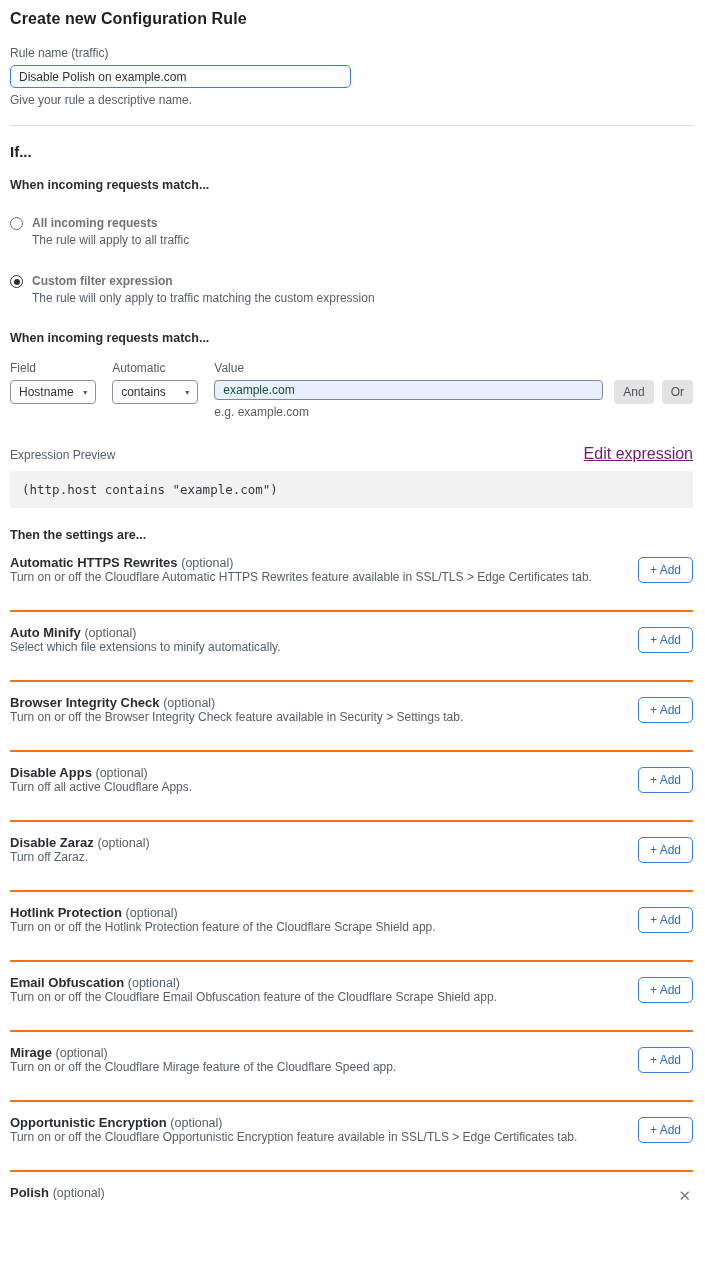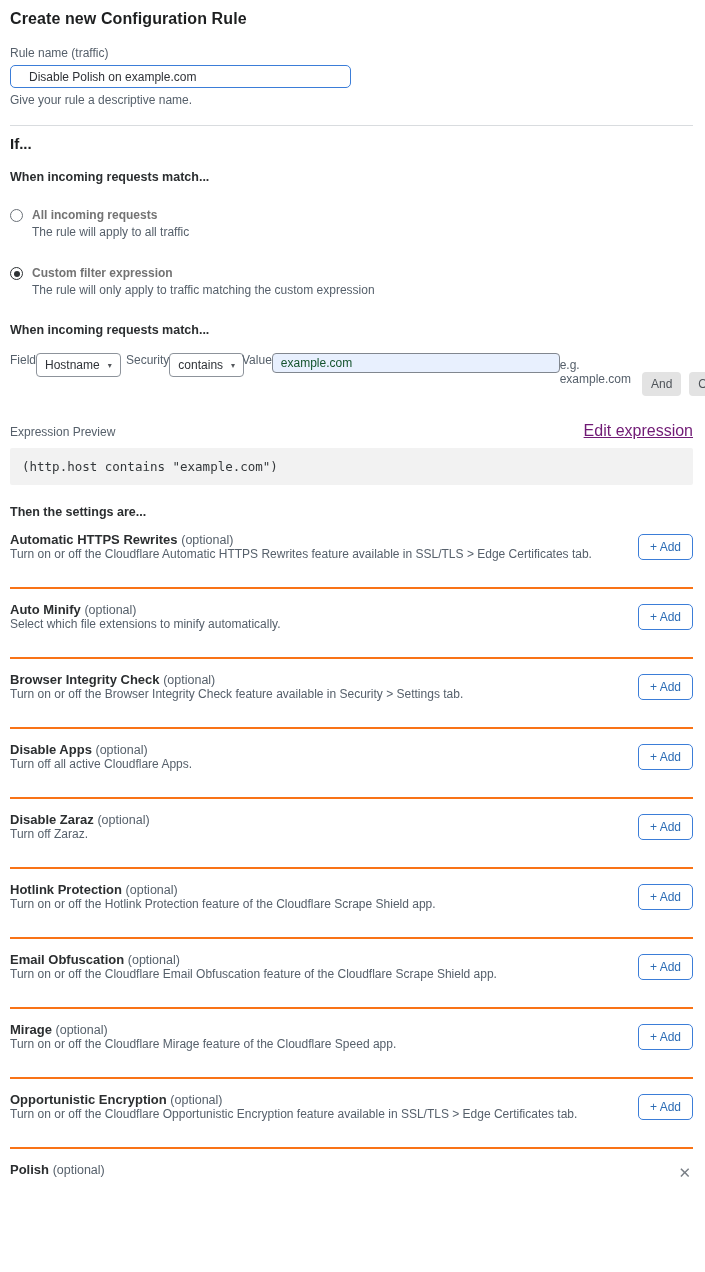"Disable Polish on example.com" .rule-name-input { padding: 0 18px -> 0 8px }
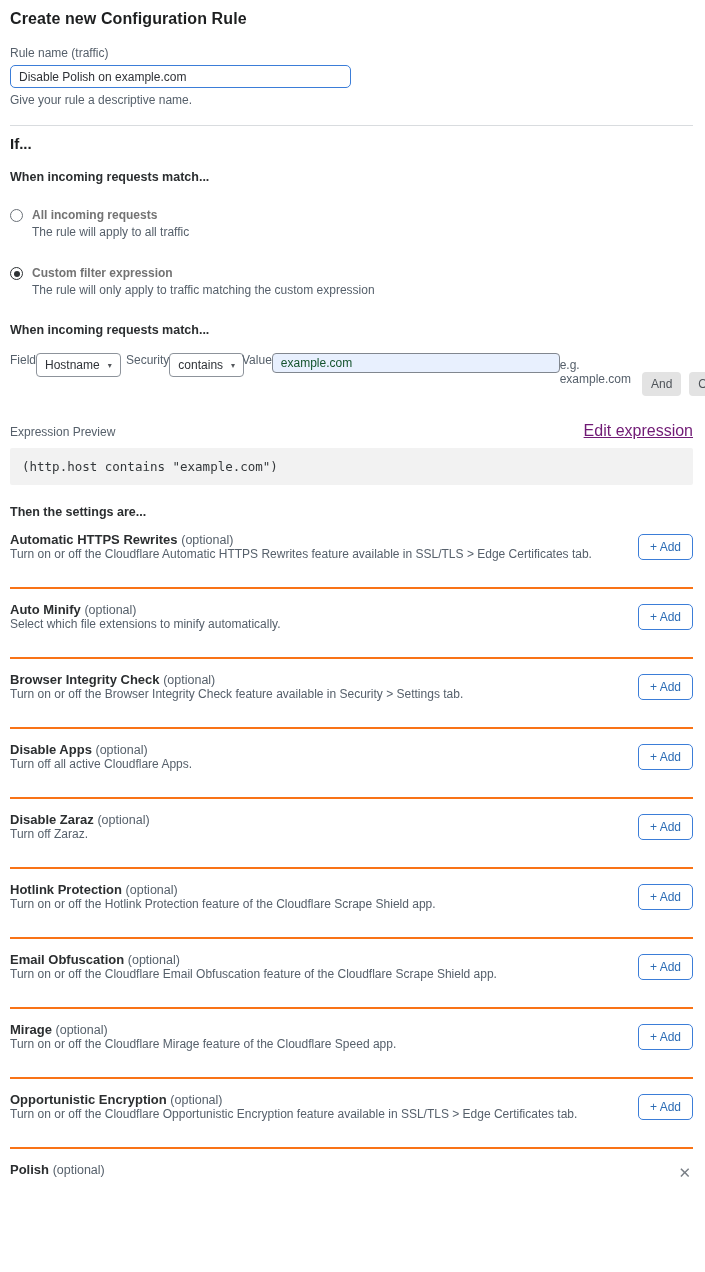"If..." .if-heading { margin-top: 9px -> 17px }
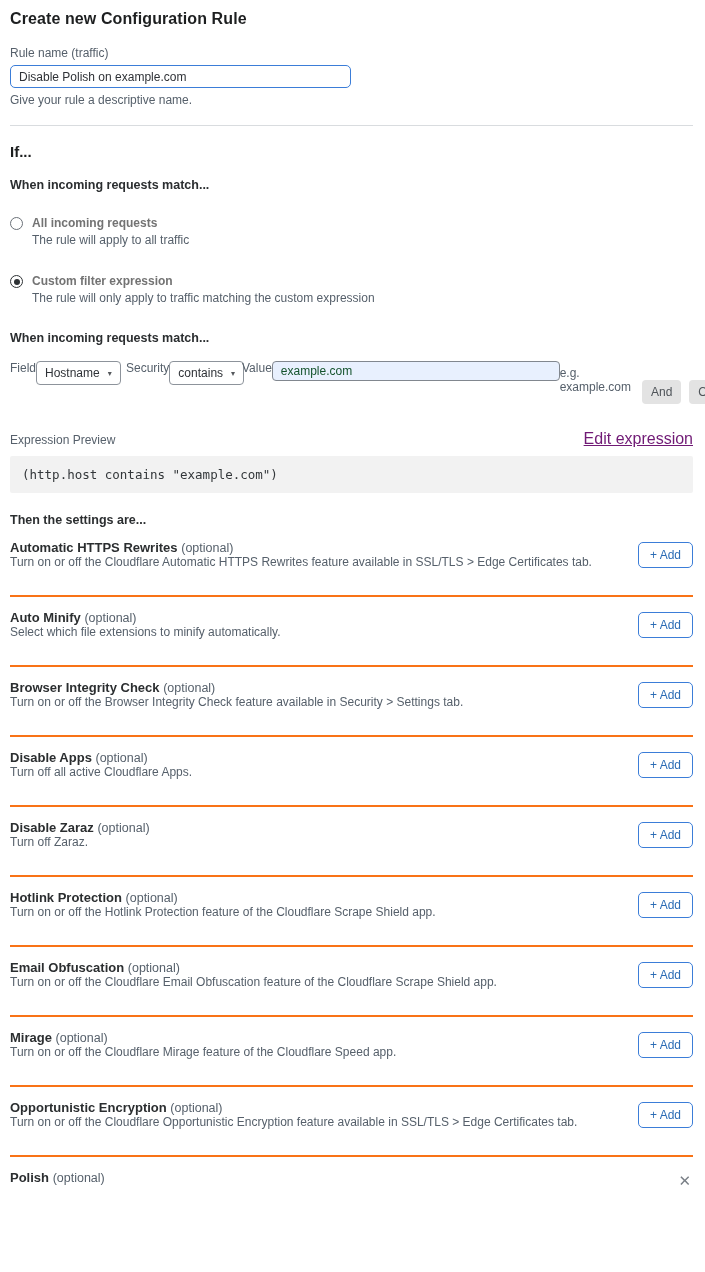"Field" .builder-col { flex-direction: row -> column }
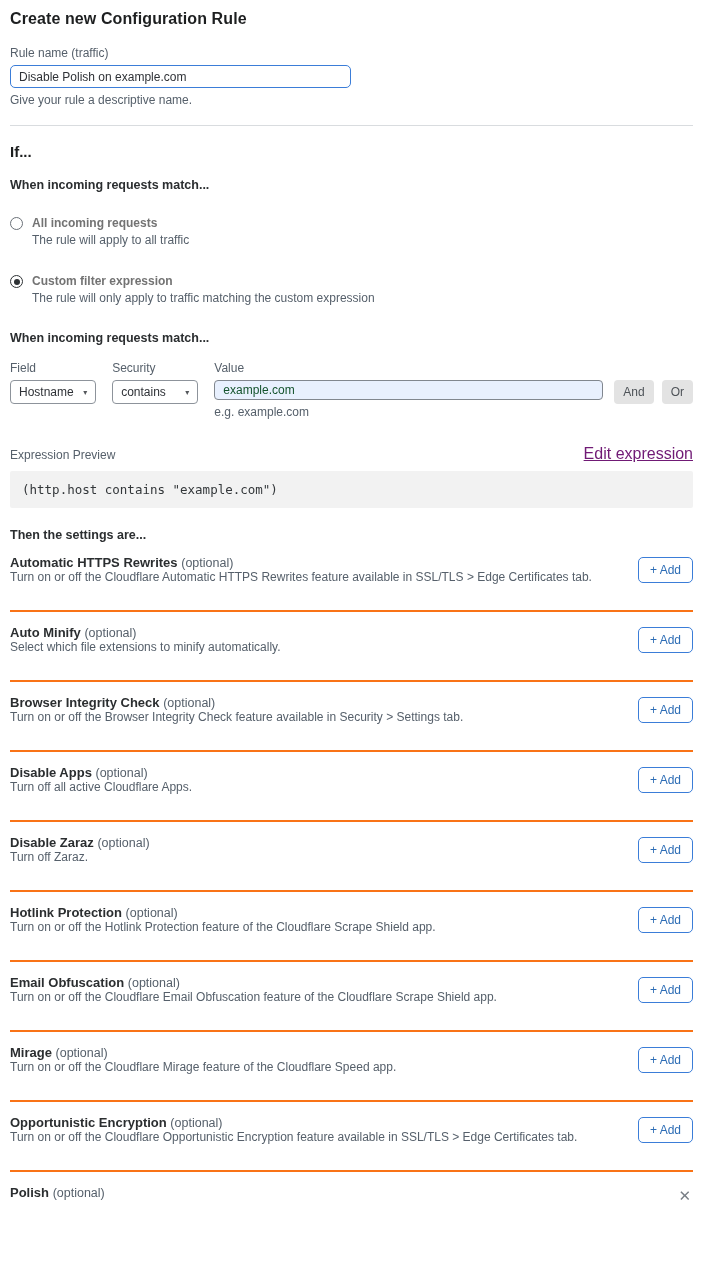"Security" div.field-label { text: Security -> Automatic }
